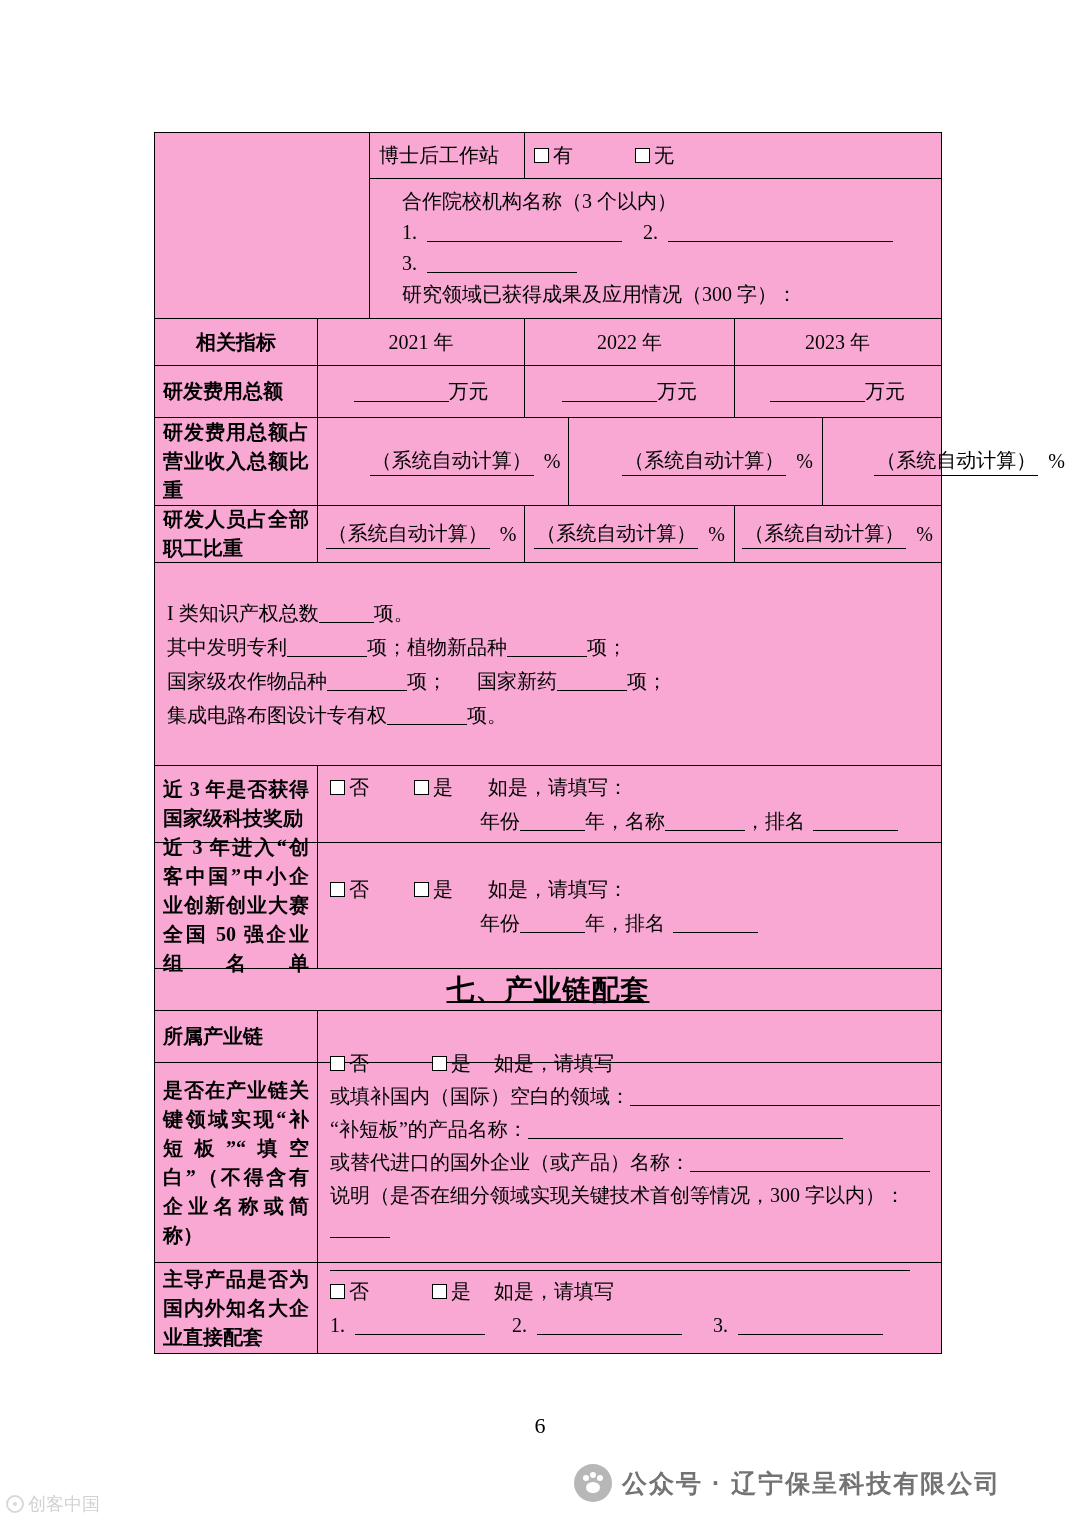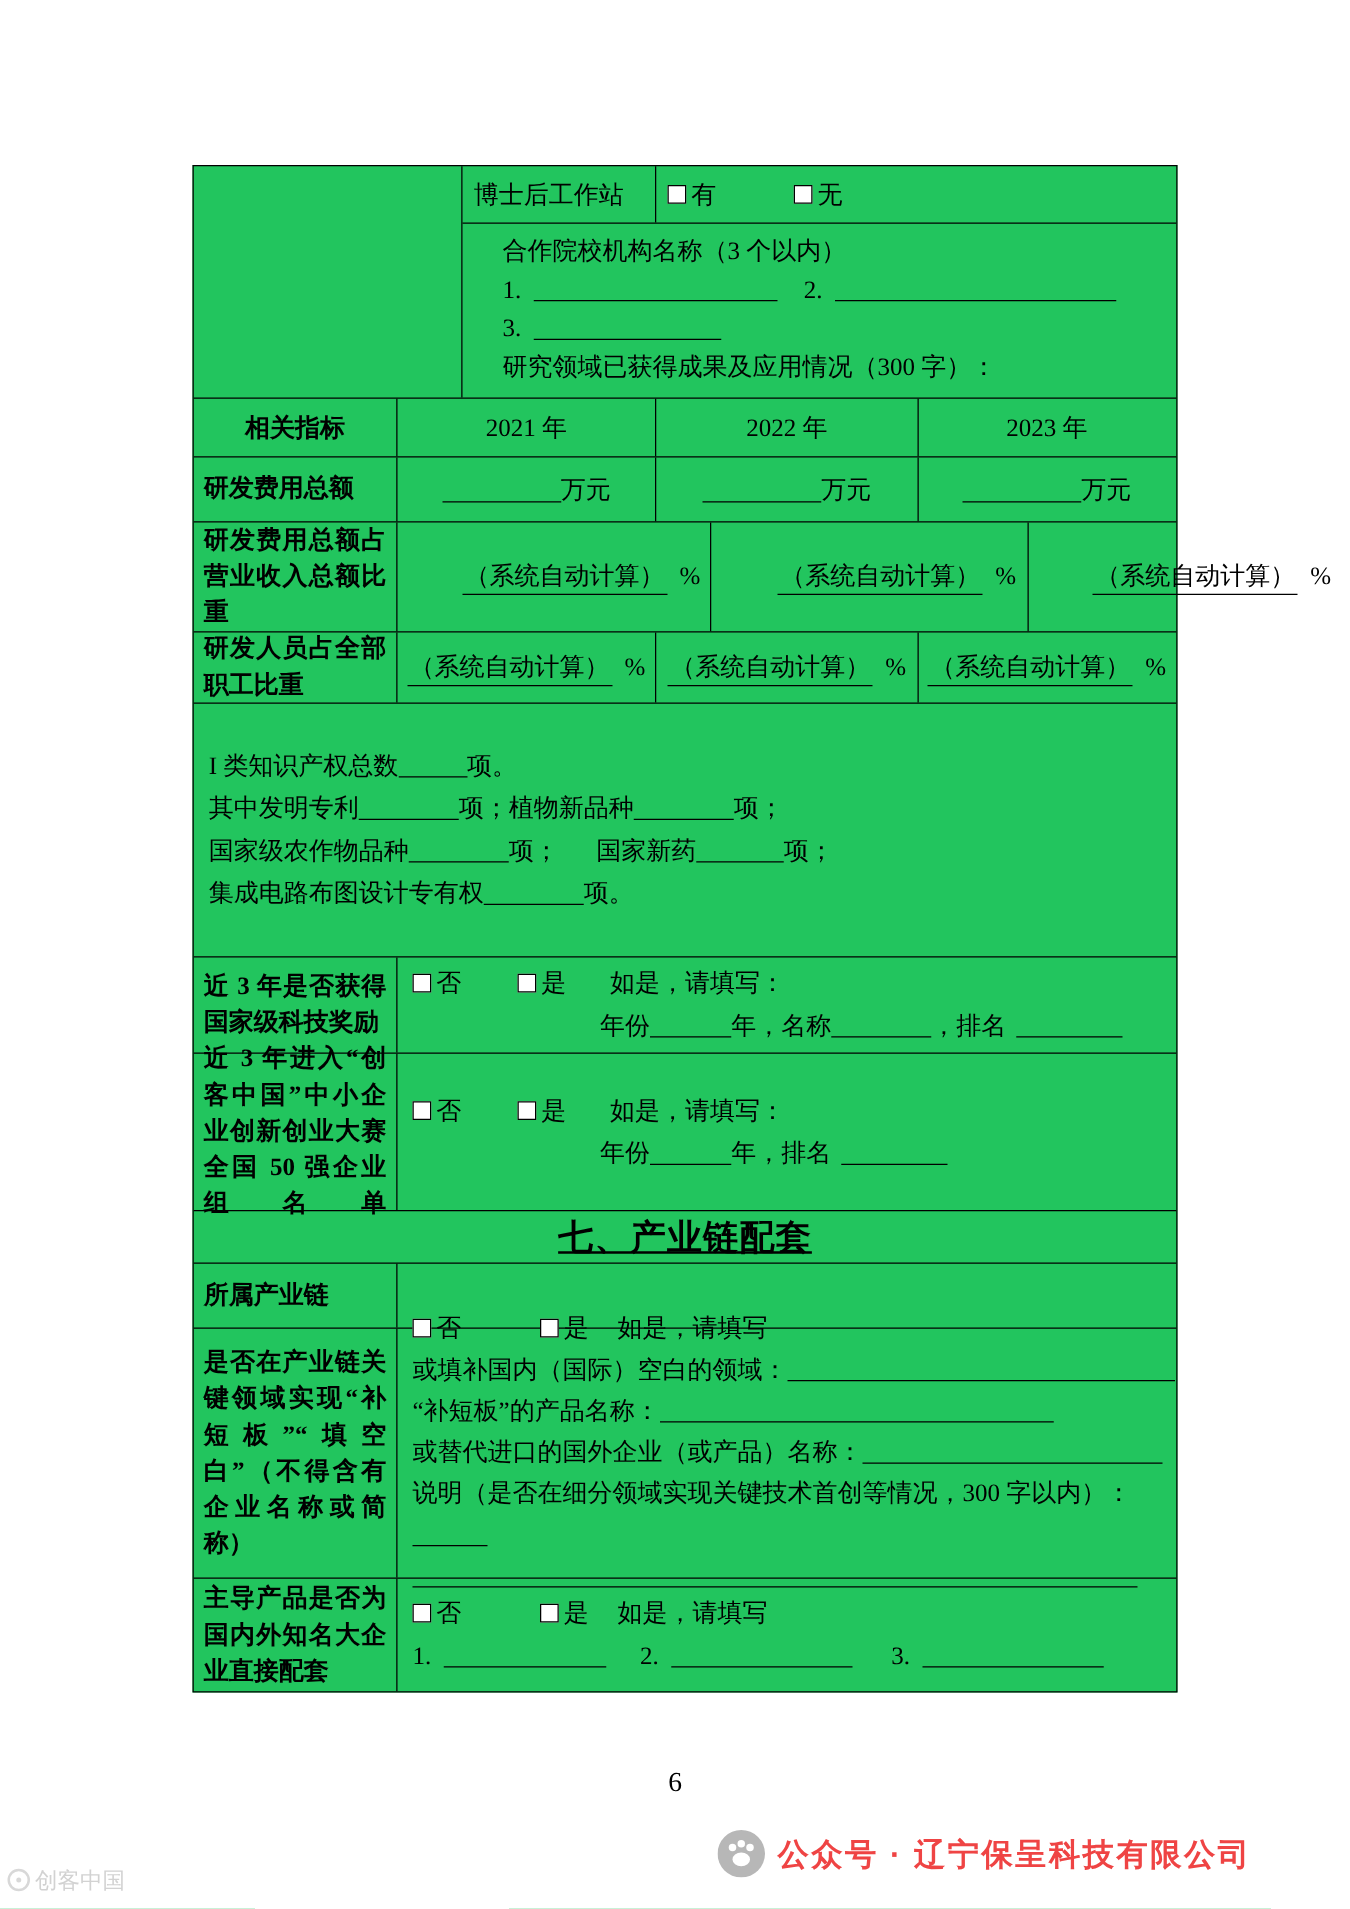"博士后工作站" .tbl { background: #22c55e -> #f9a8d4 }
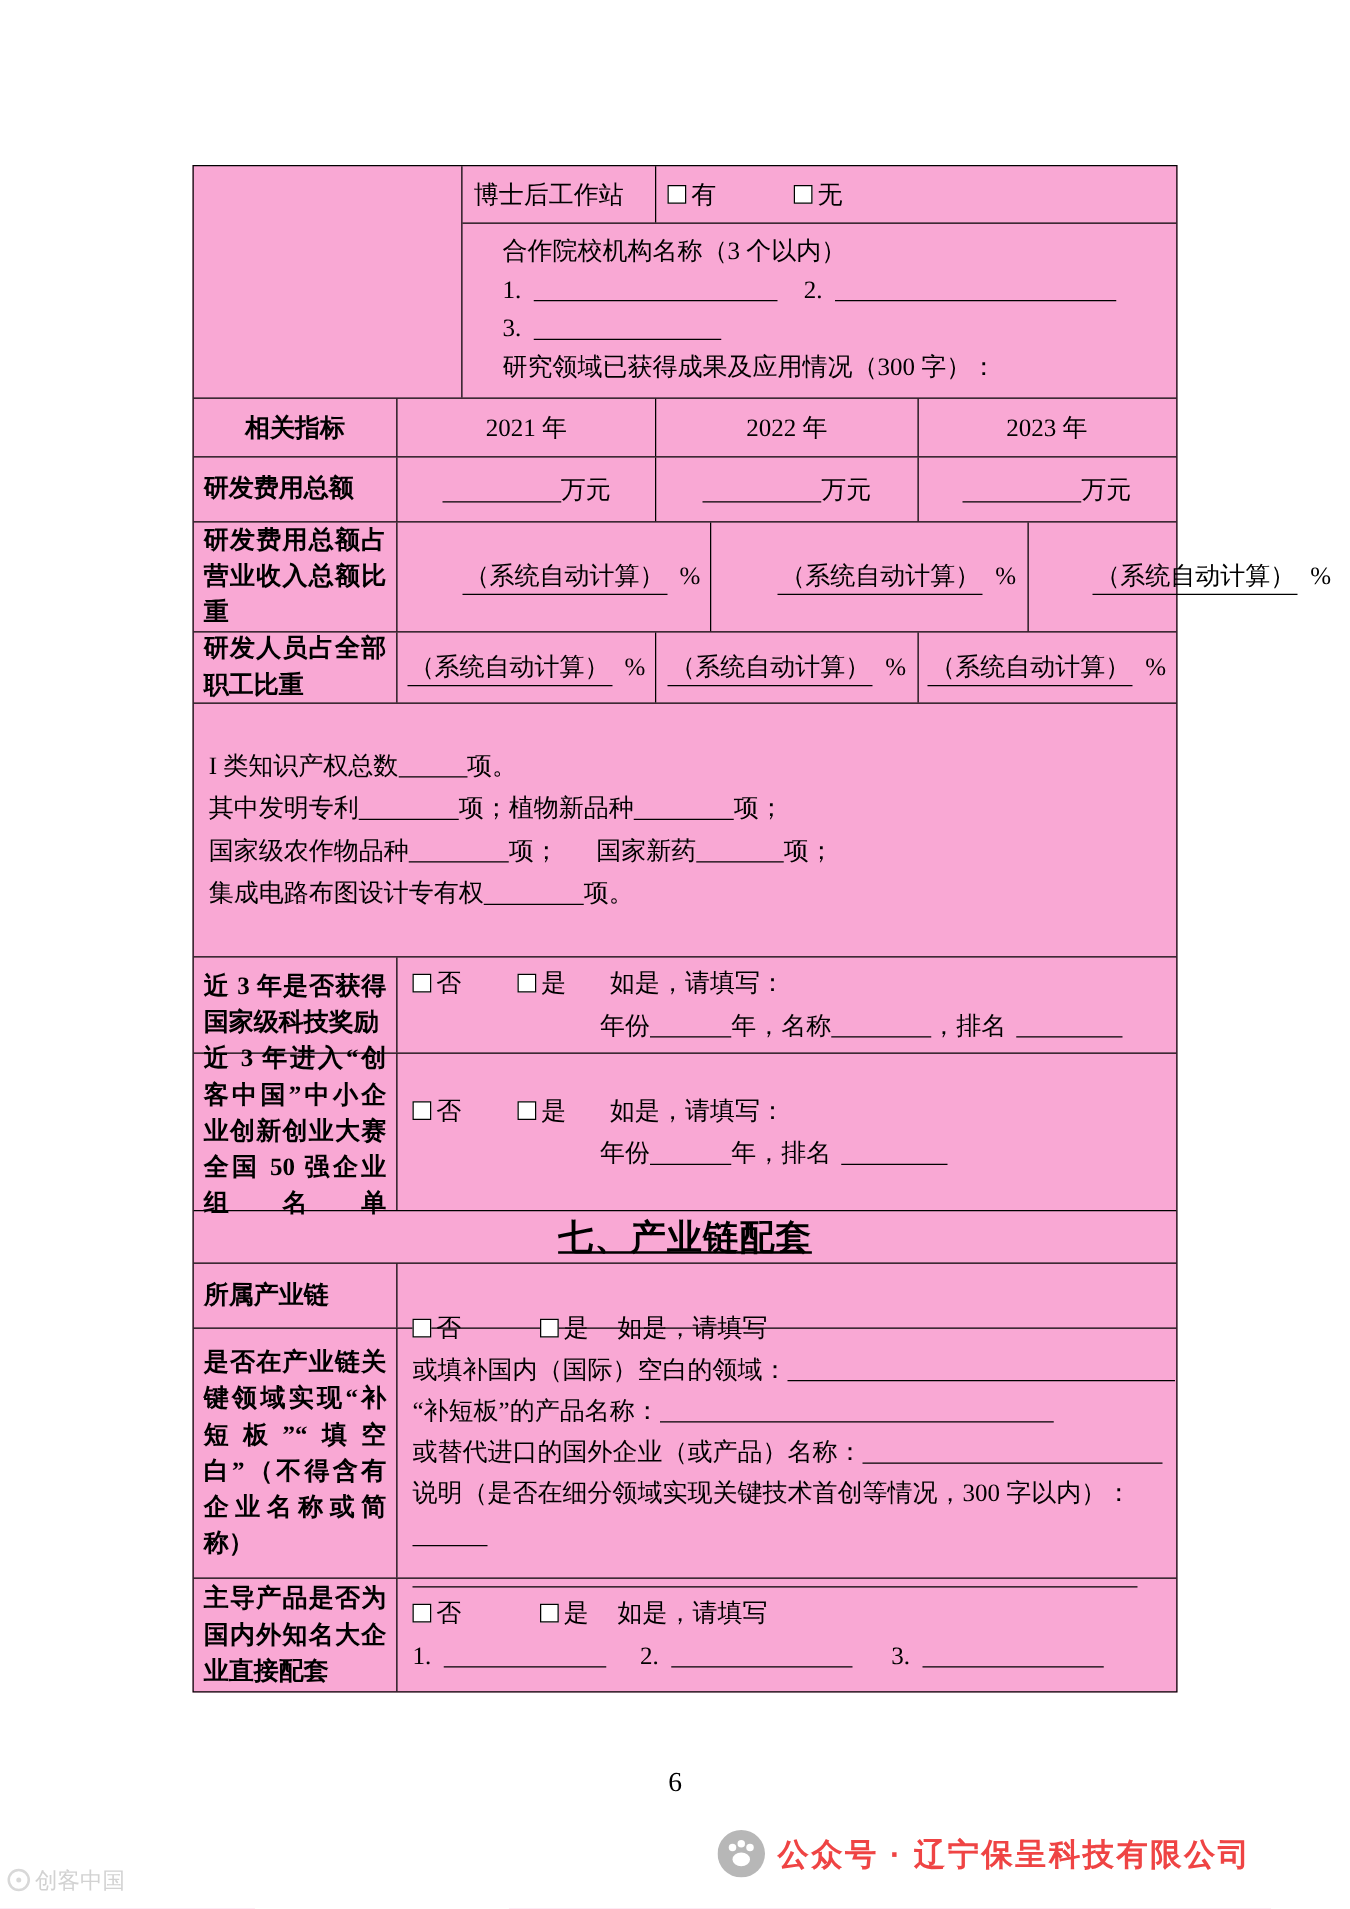"公众号 · 辽宁保呈科技有限公司" .footer-brand .brand-text { color: #ef4444 -> #737373 }
